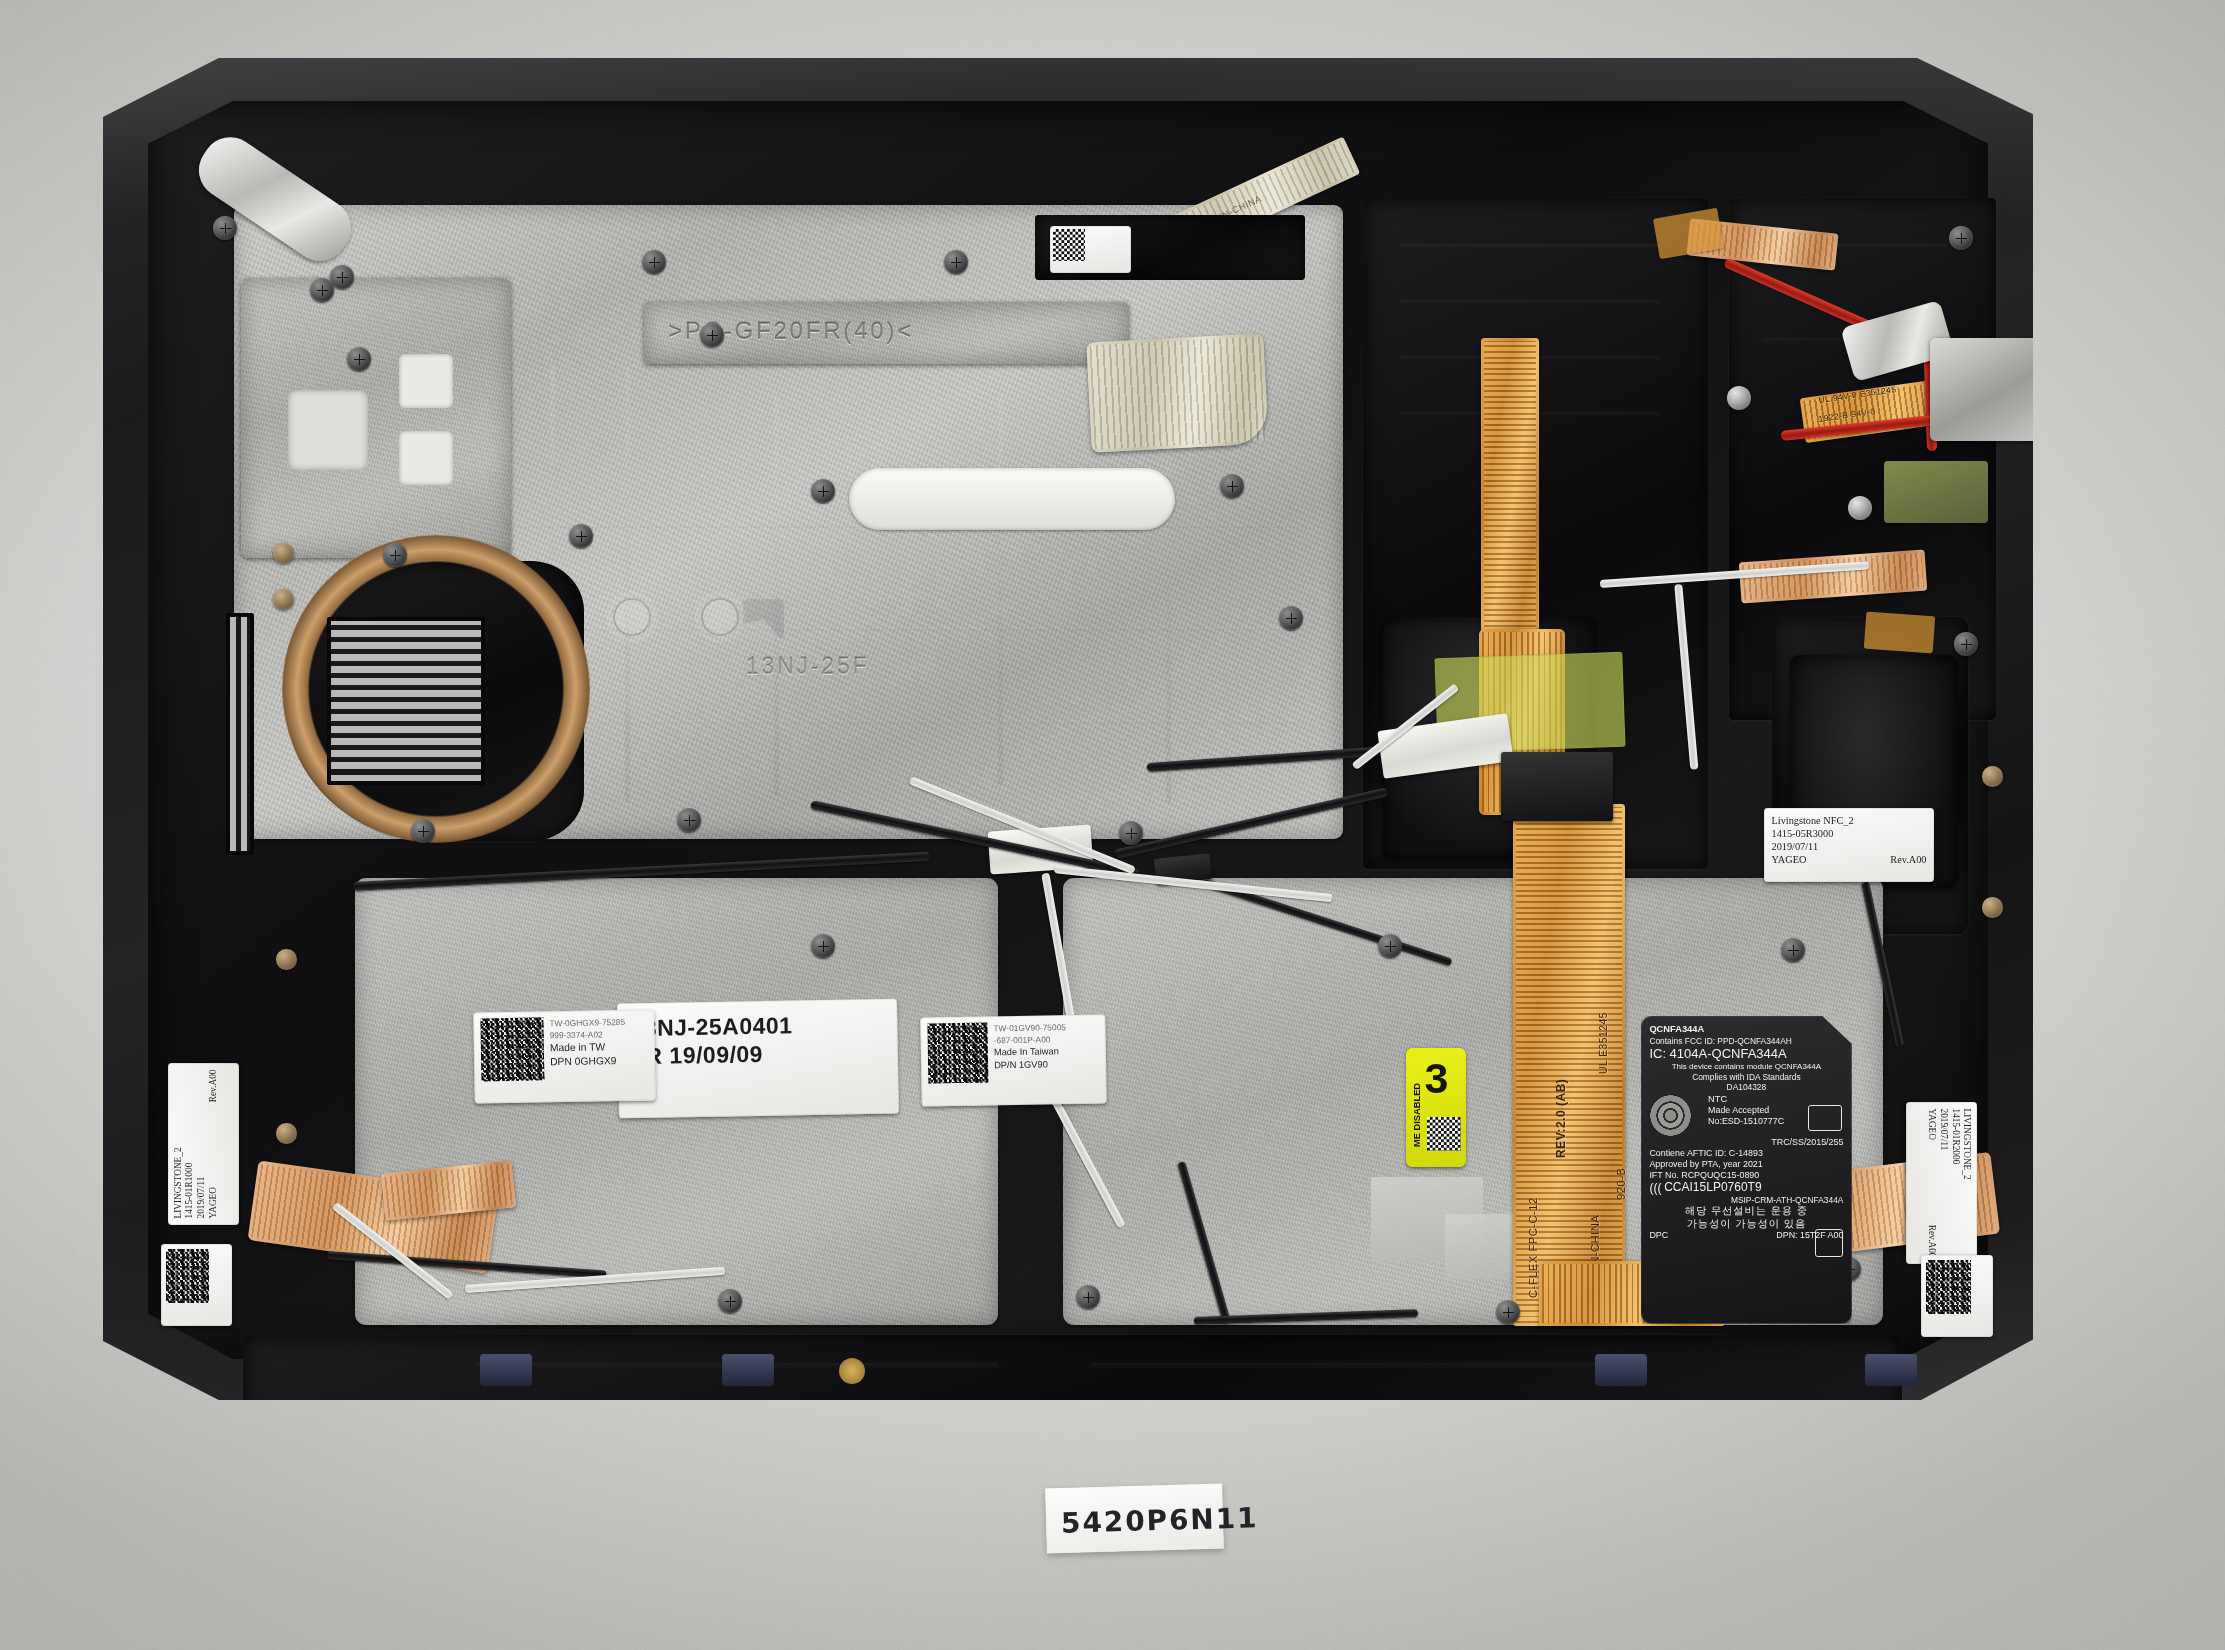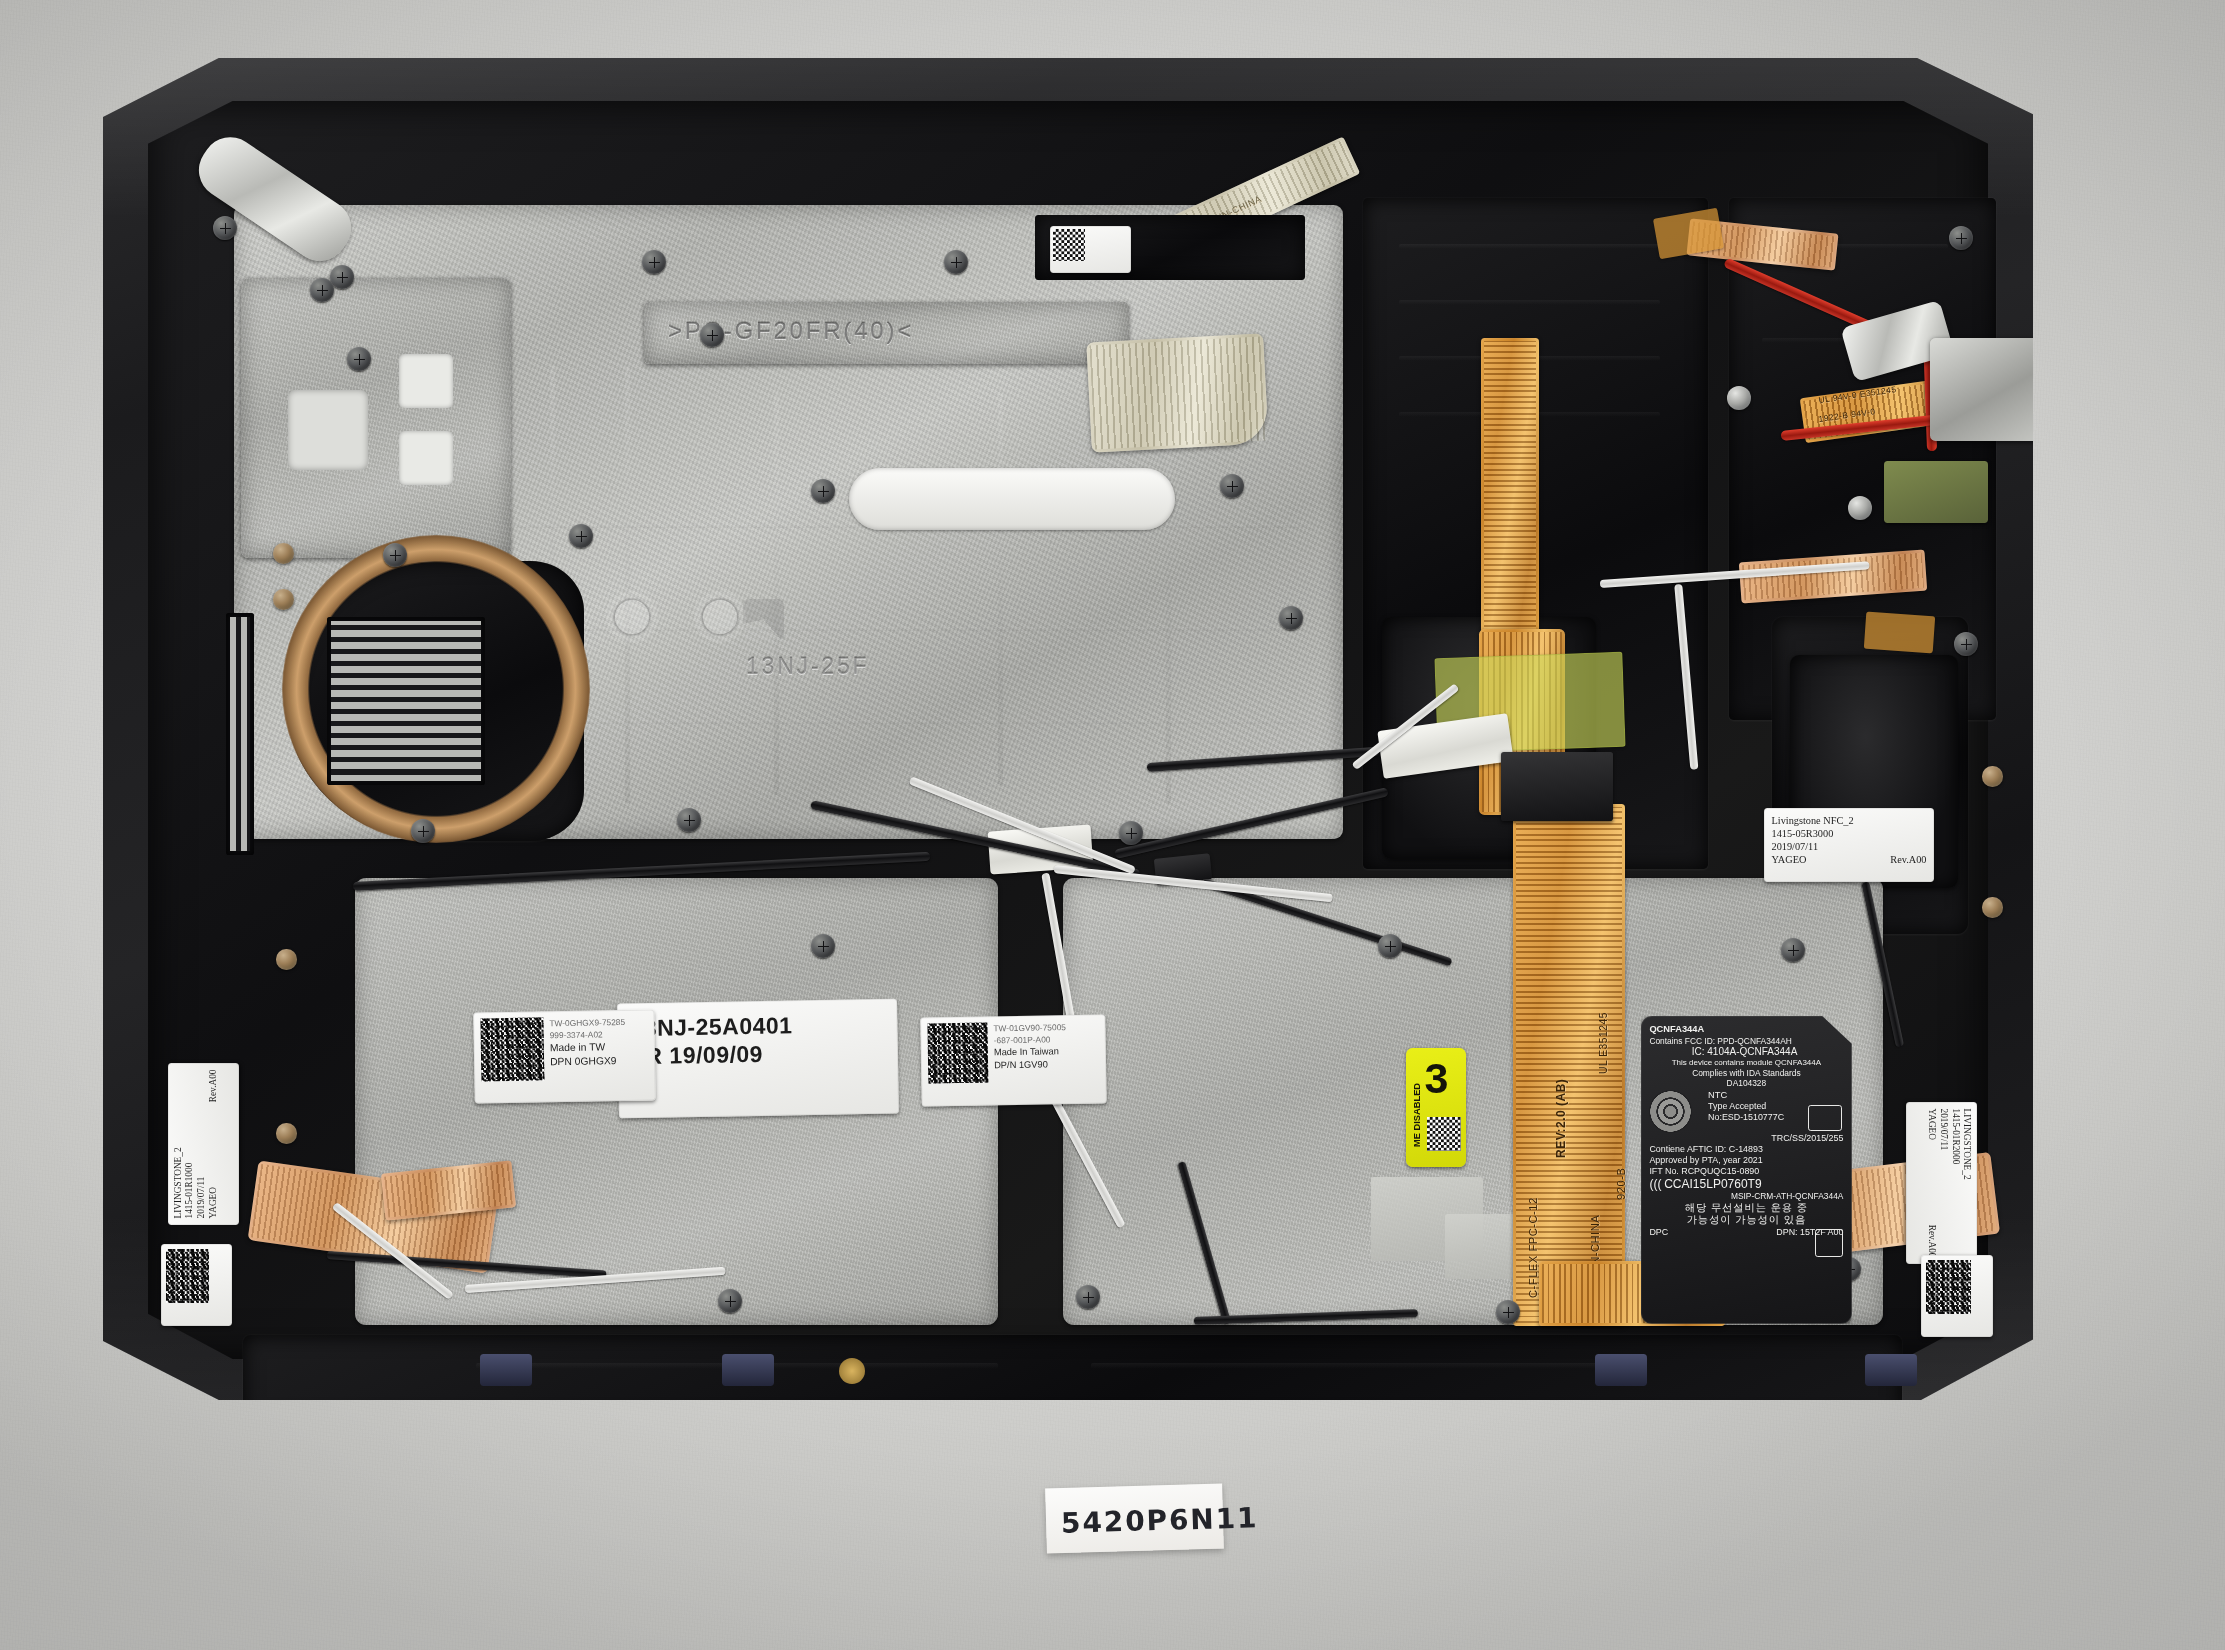"IC: 4104A-QCNFA344A" div.ln { font-size: 10px -> 13px; text-align: center -> left }
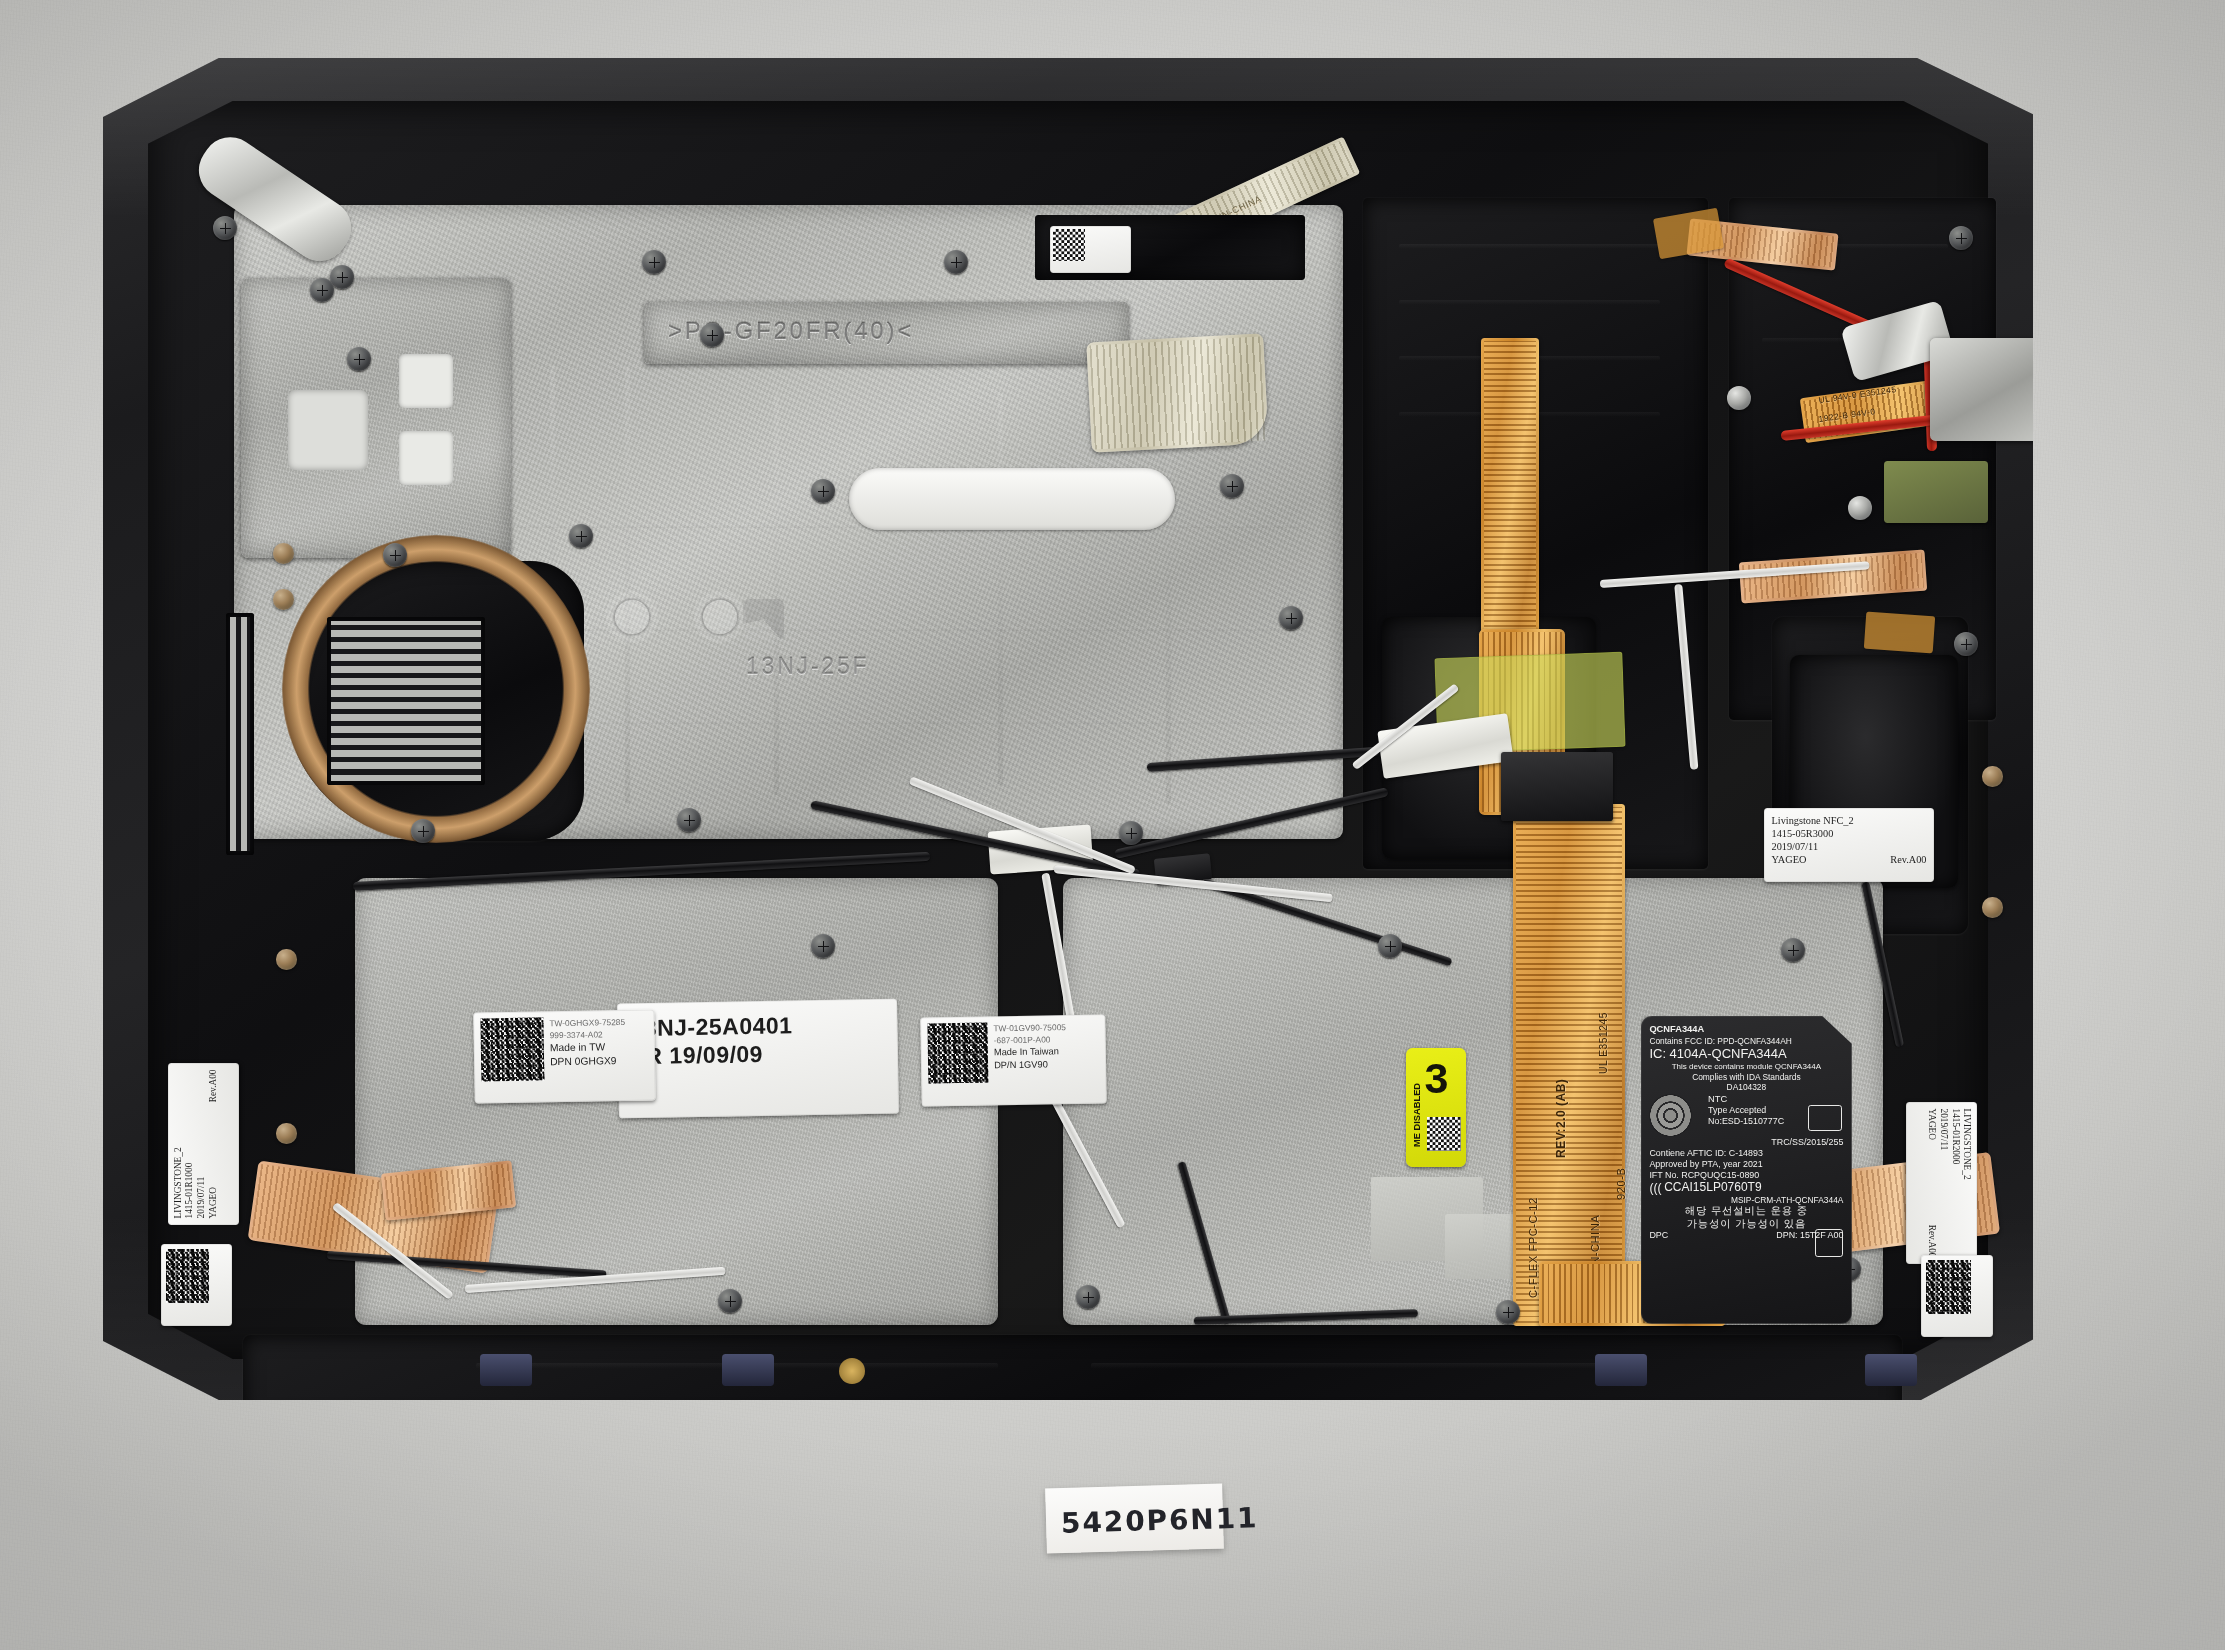"Type Accepted" div.ln { text: Type -> Made }
